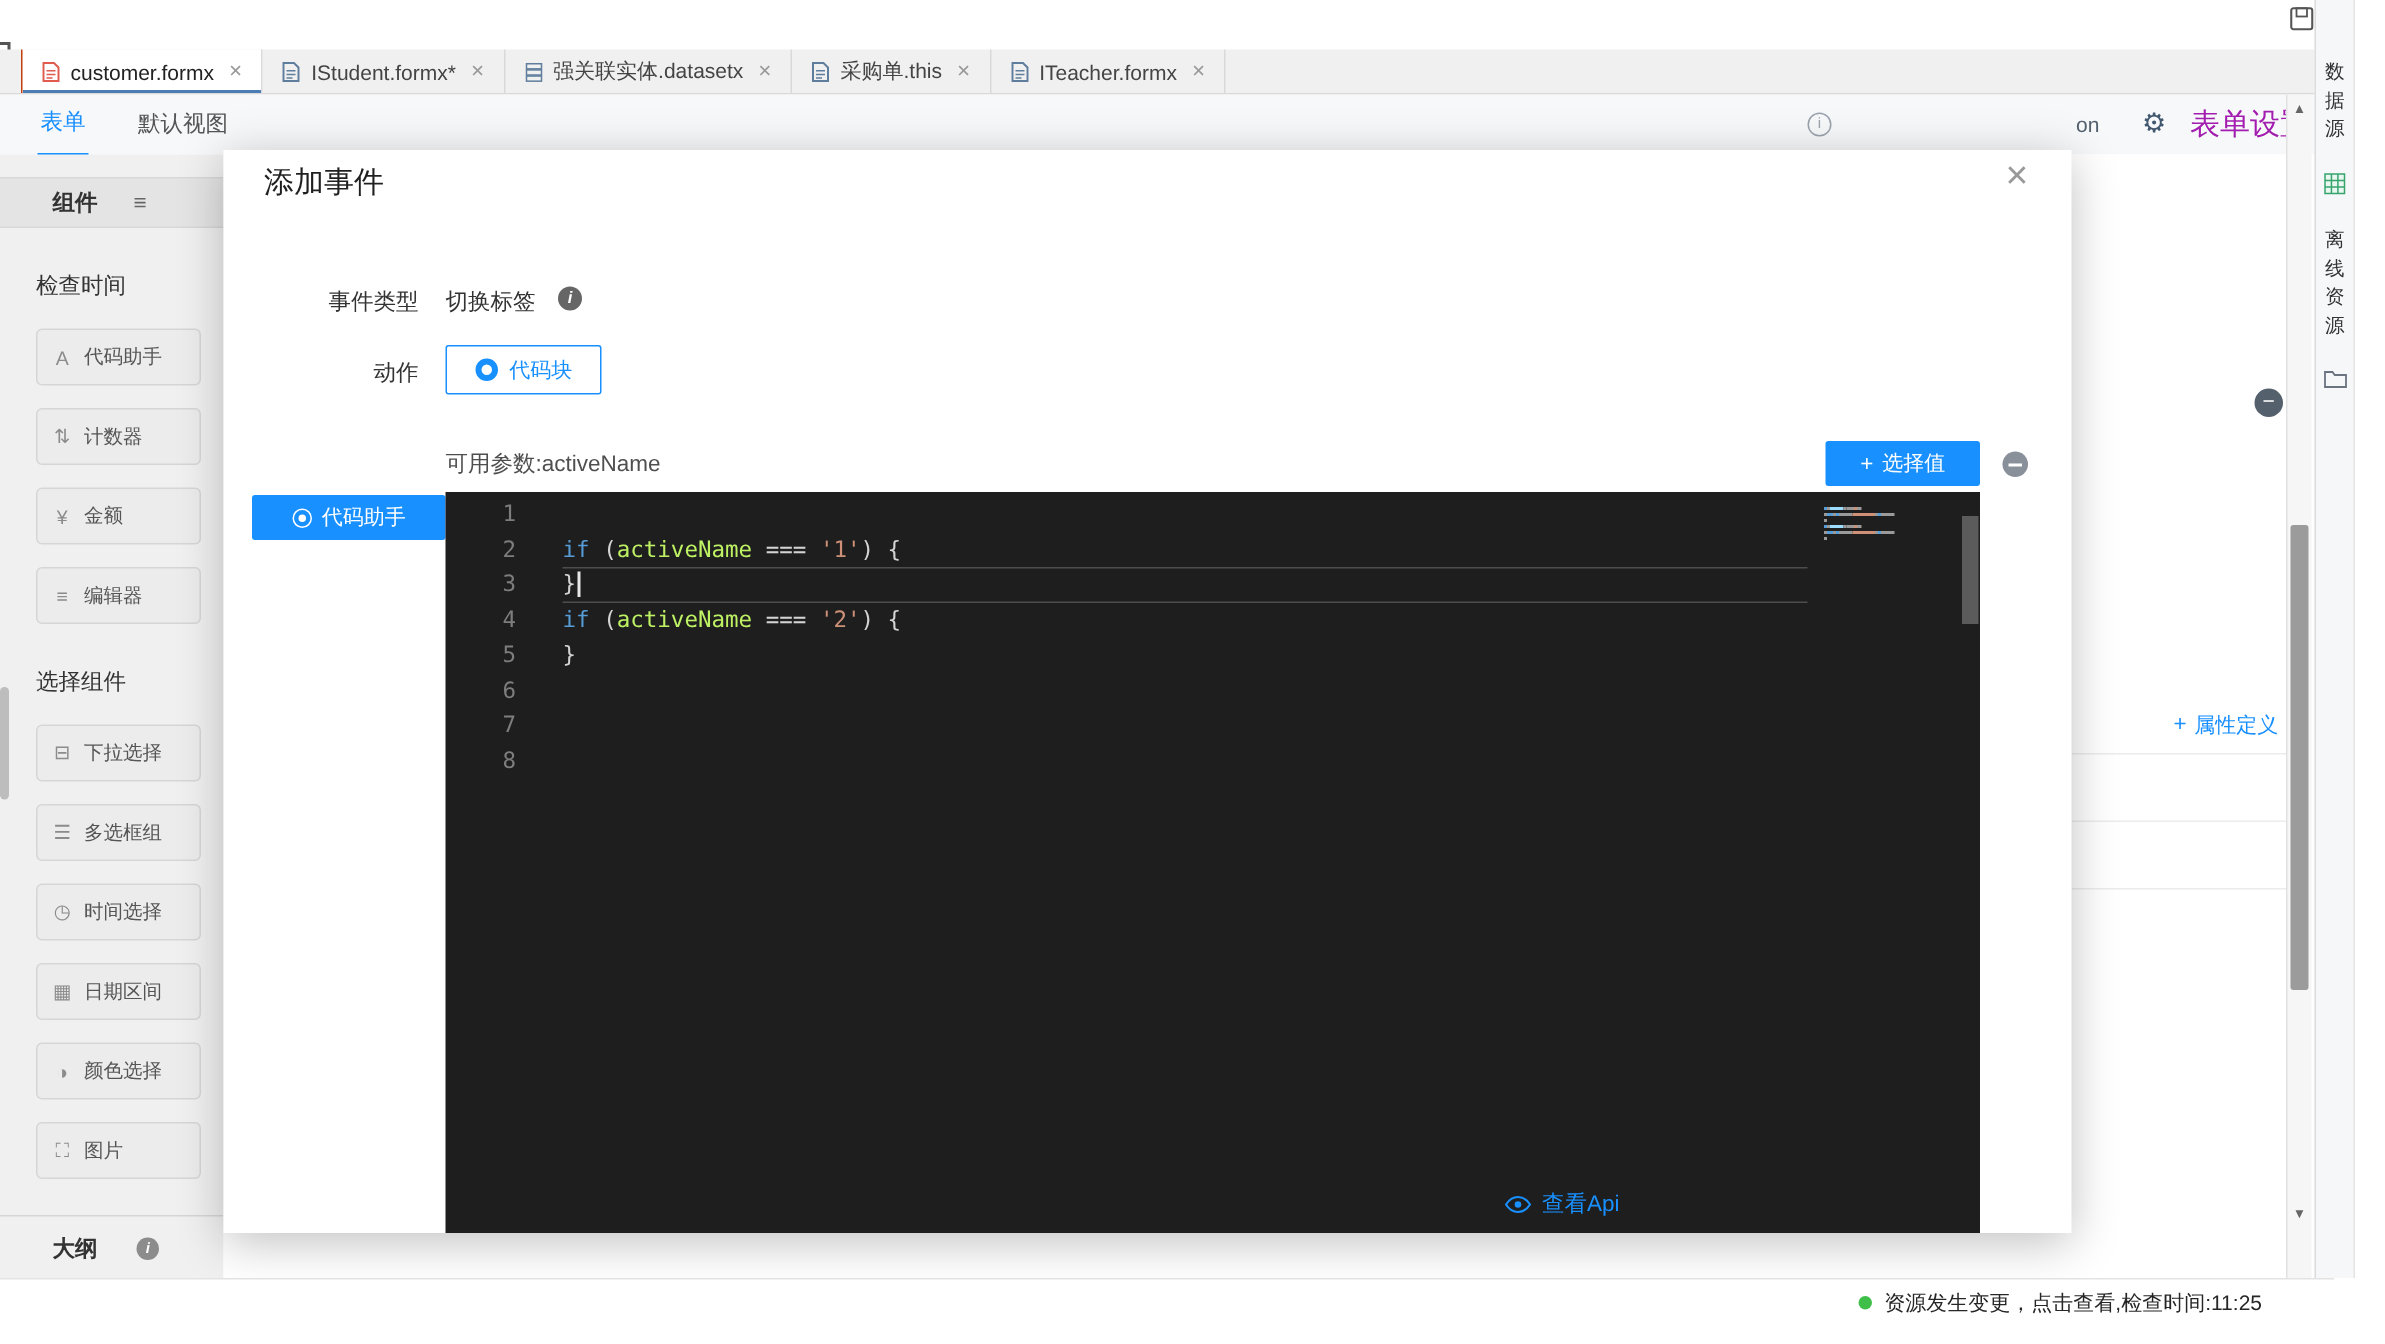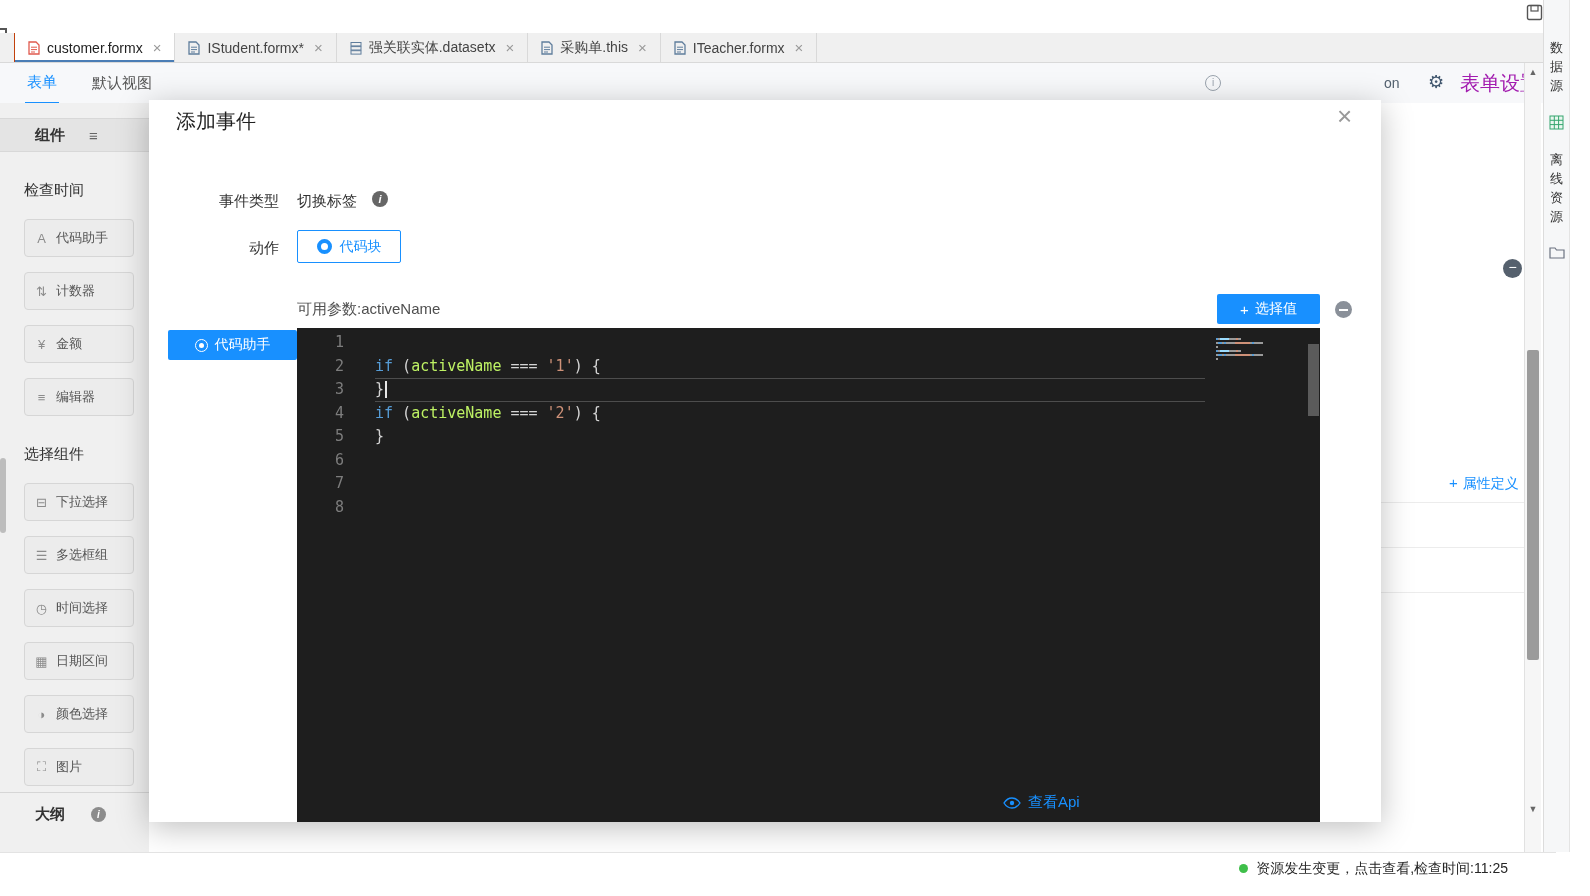"大纲" .outline { margin-top: 6px -> 24px }
